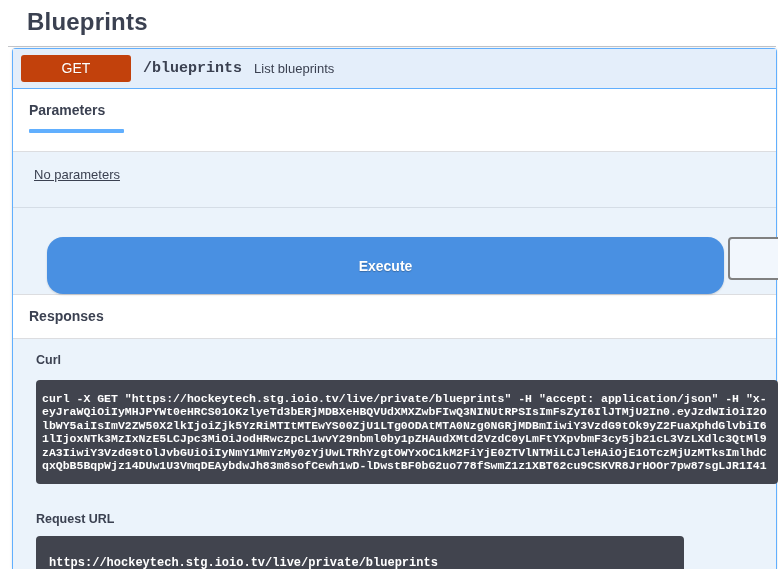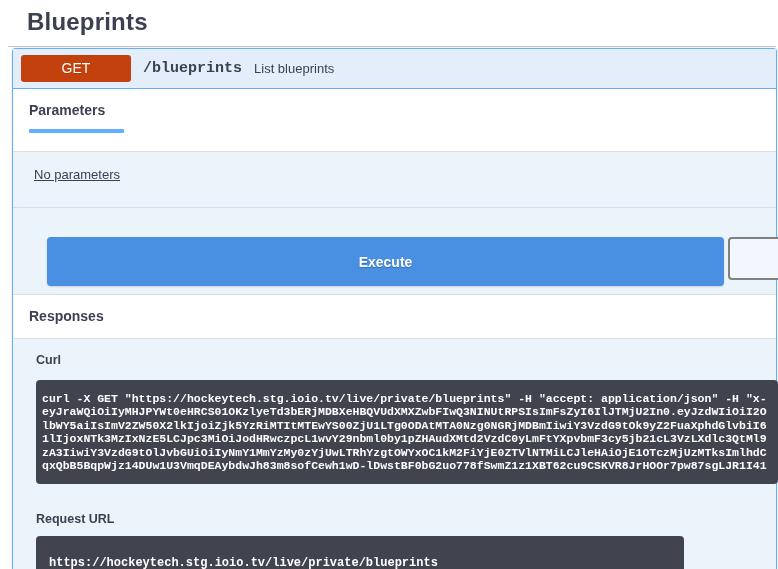"Execute" .btn-execute { border-radius: 4px -> 16px; height: 49px -> 57px }
